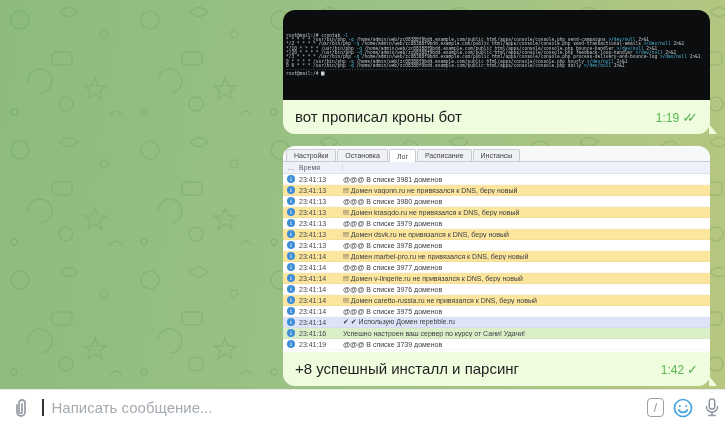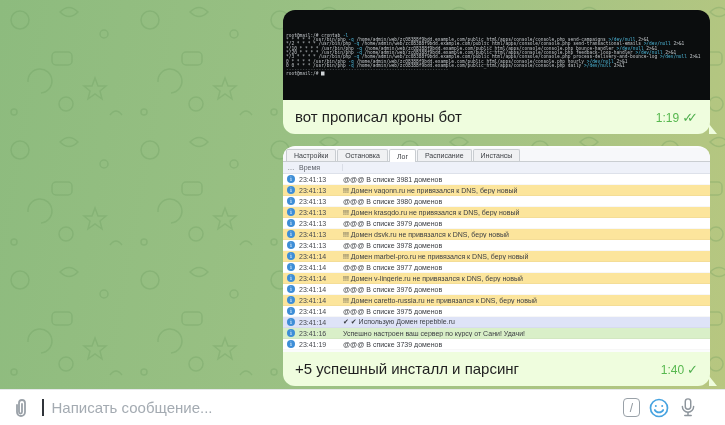"+5 успешный инсталл и парсинг" span.cap-text { text: +5 -> +8 }
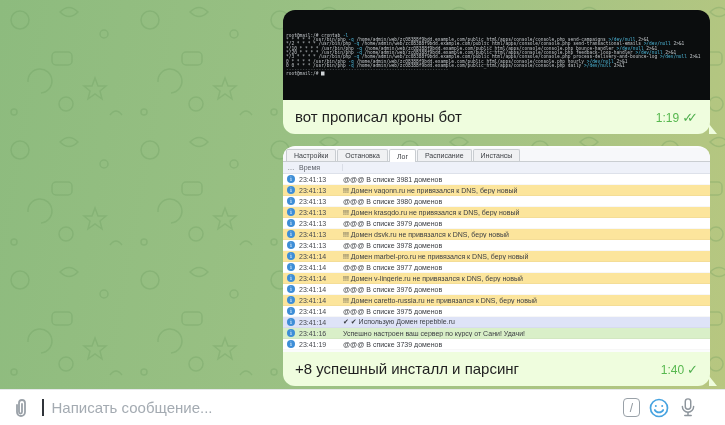"1:40" span.time { text: 1:40 -> 1:42 }
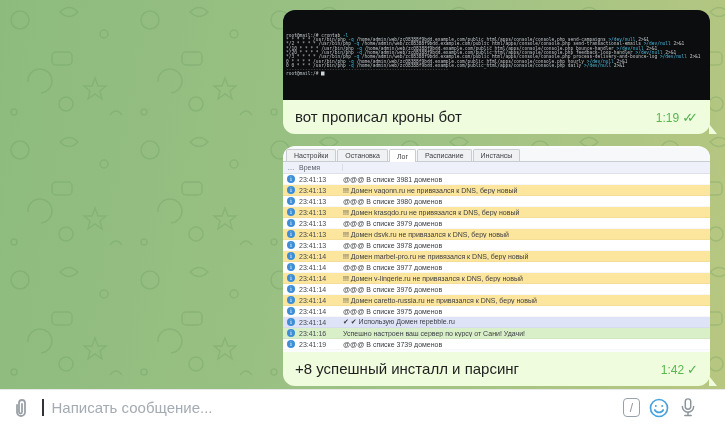"Написать сообщение..." .composer { padding: 0 27px 0 10px -> 0 3px 0 10px }
